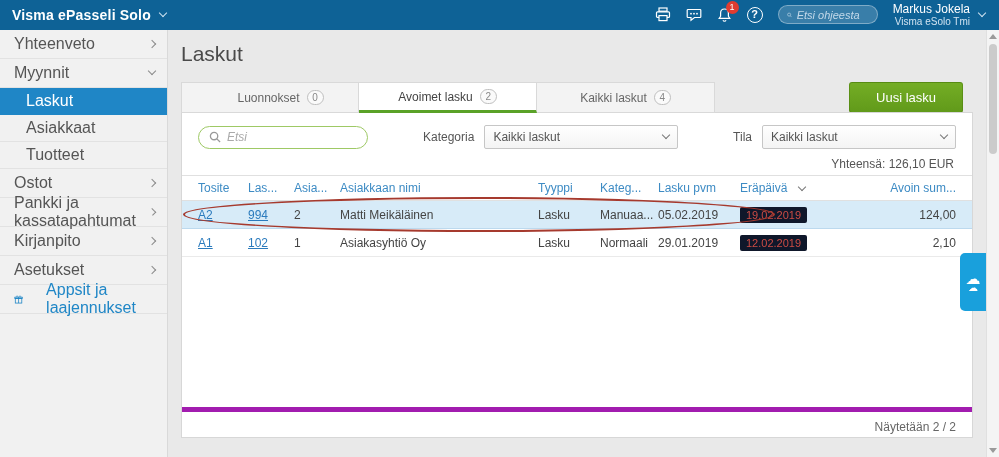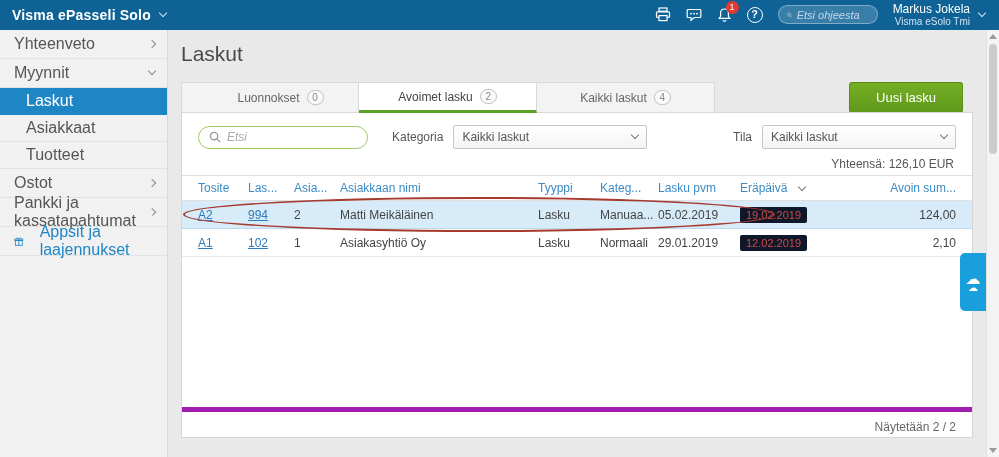"Kategoria" .flabel.cat { margin-left: 14px -> 45px }
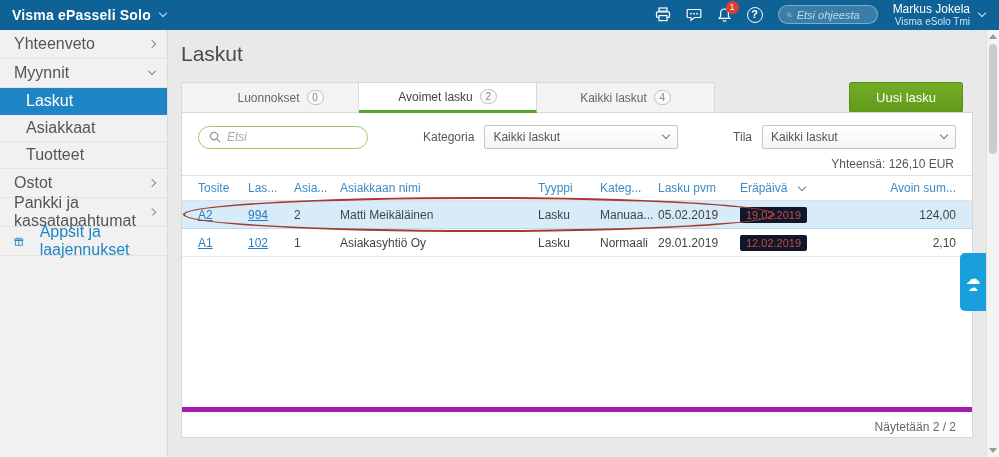"Kirjanpito" div.s-item { html: none -> <div> <span>Kirjanpito</span> <span></span> </div> }
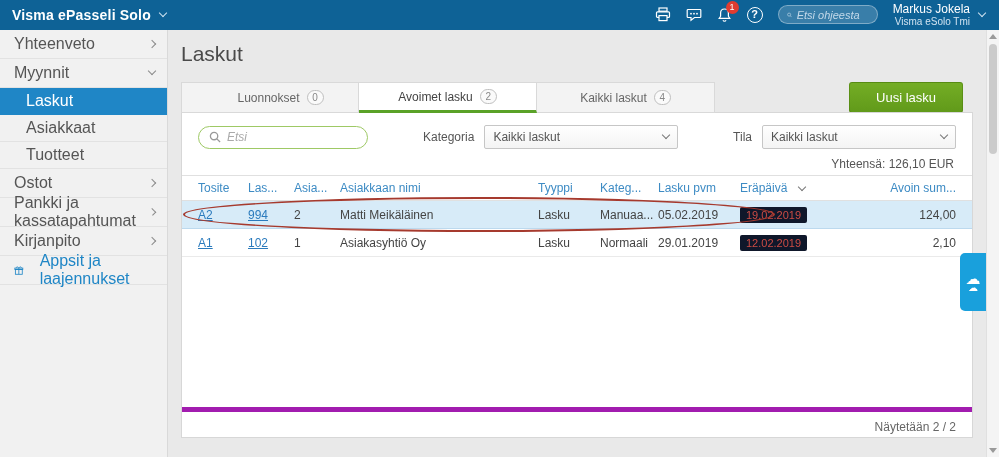"Asetukset" div.s-item { html: none -> <div> <span>Asetukset</span> <span></span> </div> }
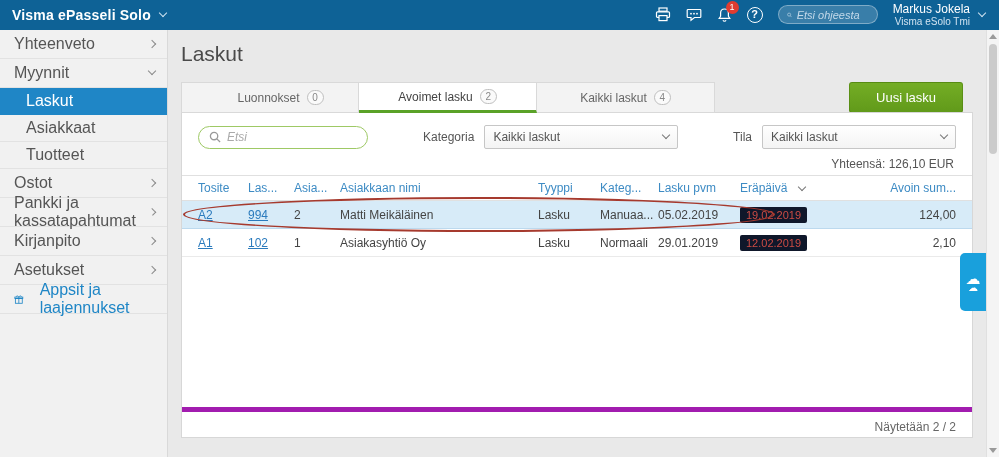"Appsit ja laajennukset" .s-item.apps { gap: 16px -> 23px }
